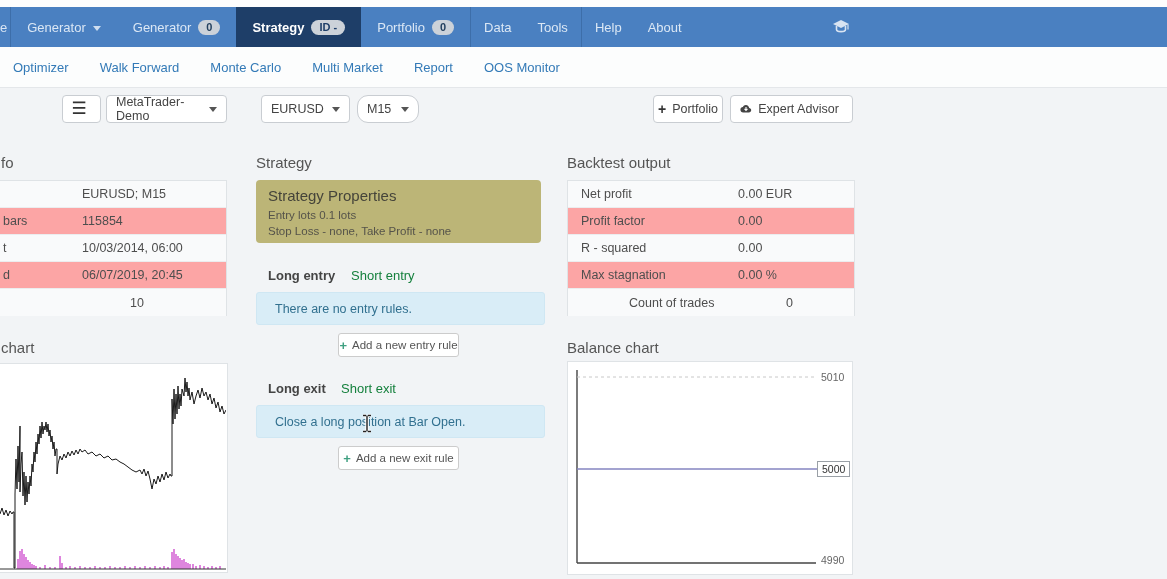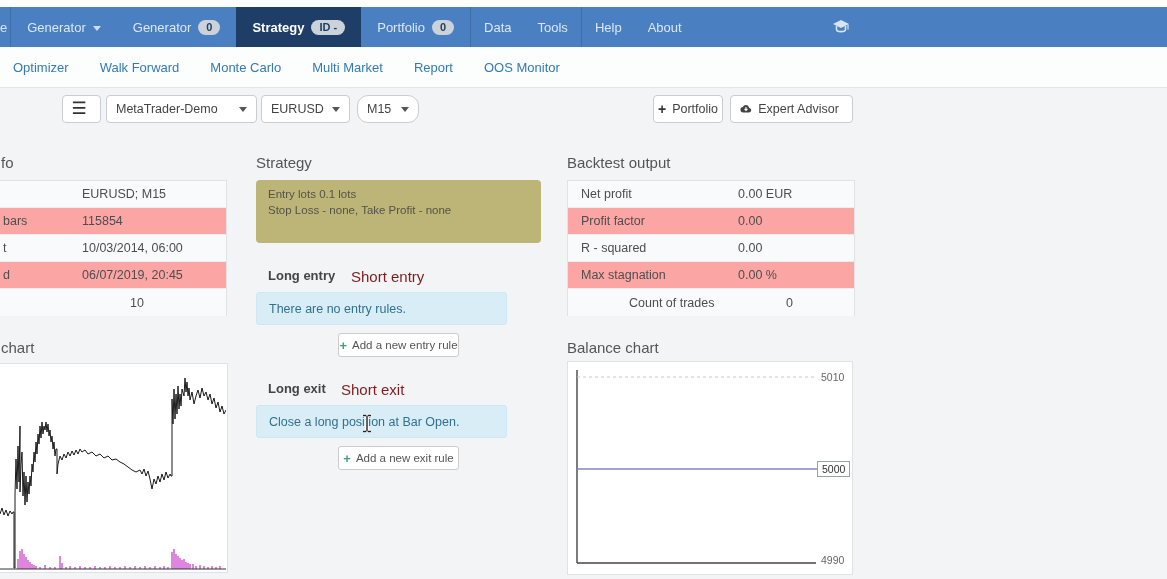"MetaTrader-Demo" .sel-account { width: 151px -> 121px }
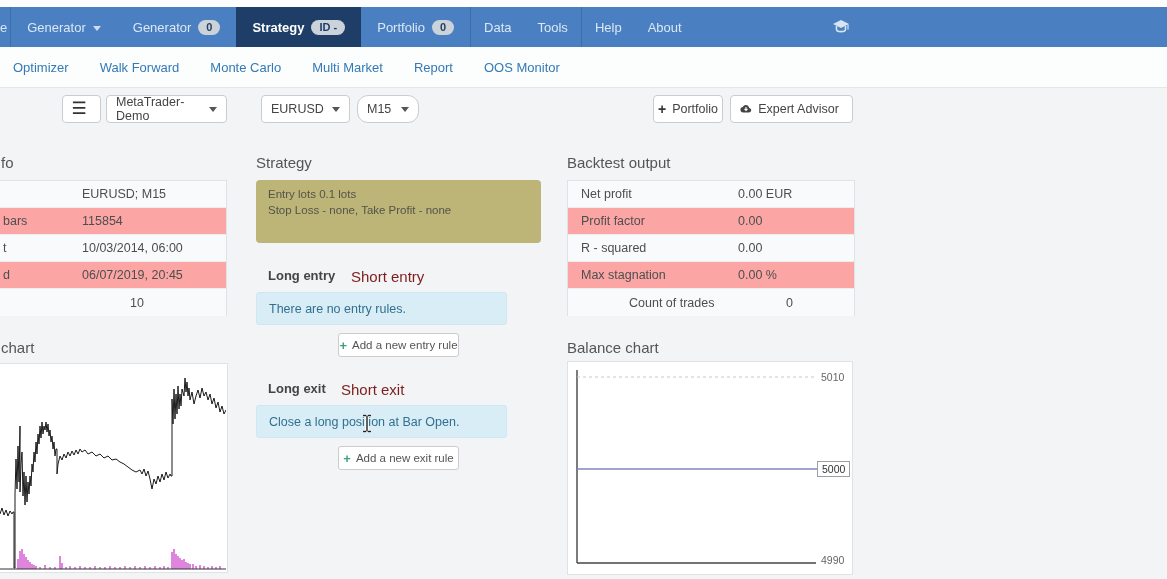"Strategy Properties" h3 { html: none -> <h3>Strategy Properties</h3> }
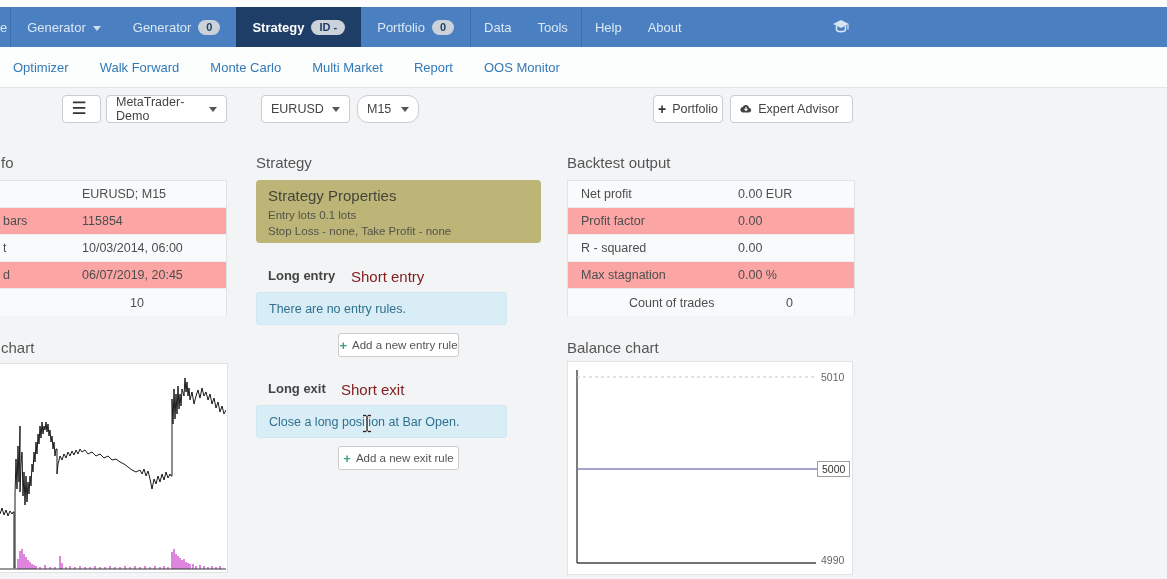"Short entry" .rule-link { color: #7f1d1d -> #15803d; font-size: 15px -> 13px }
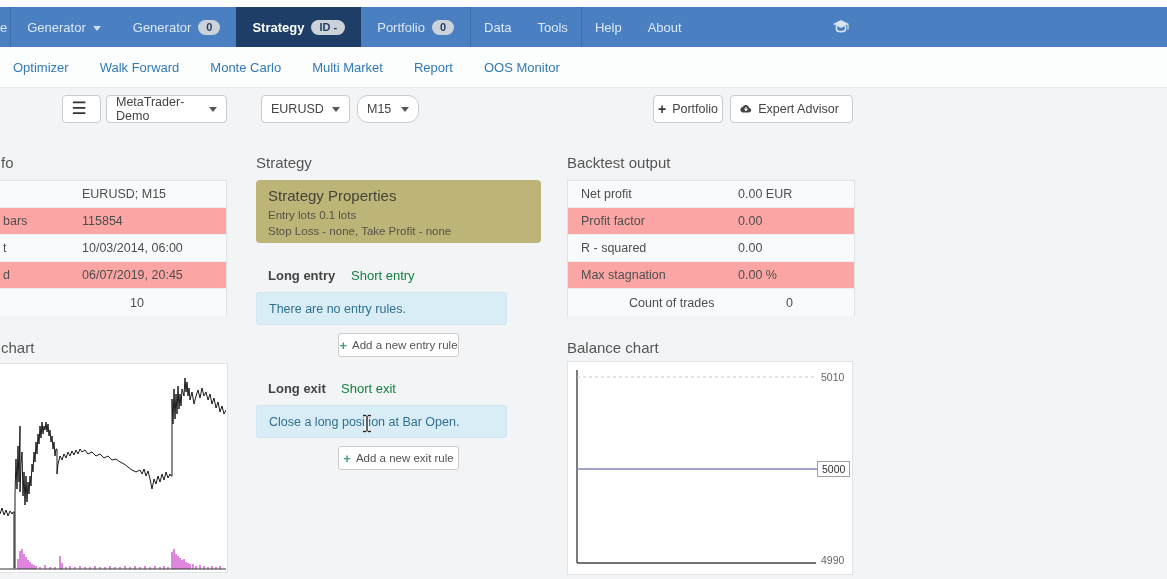"There are no entry rules." .alert { padding-left: 12px -> 18px; width: 251px -> 289px }
